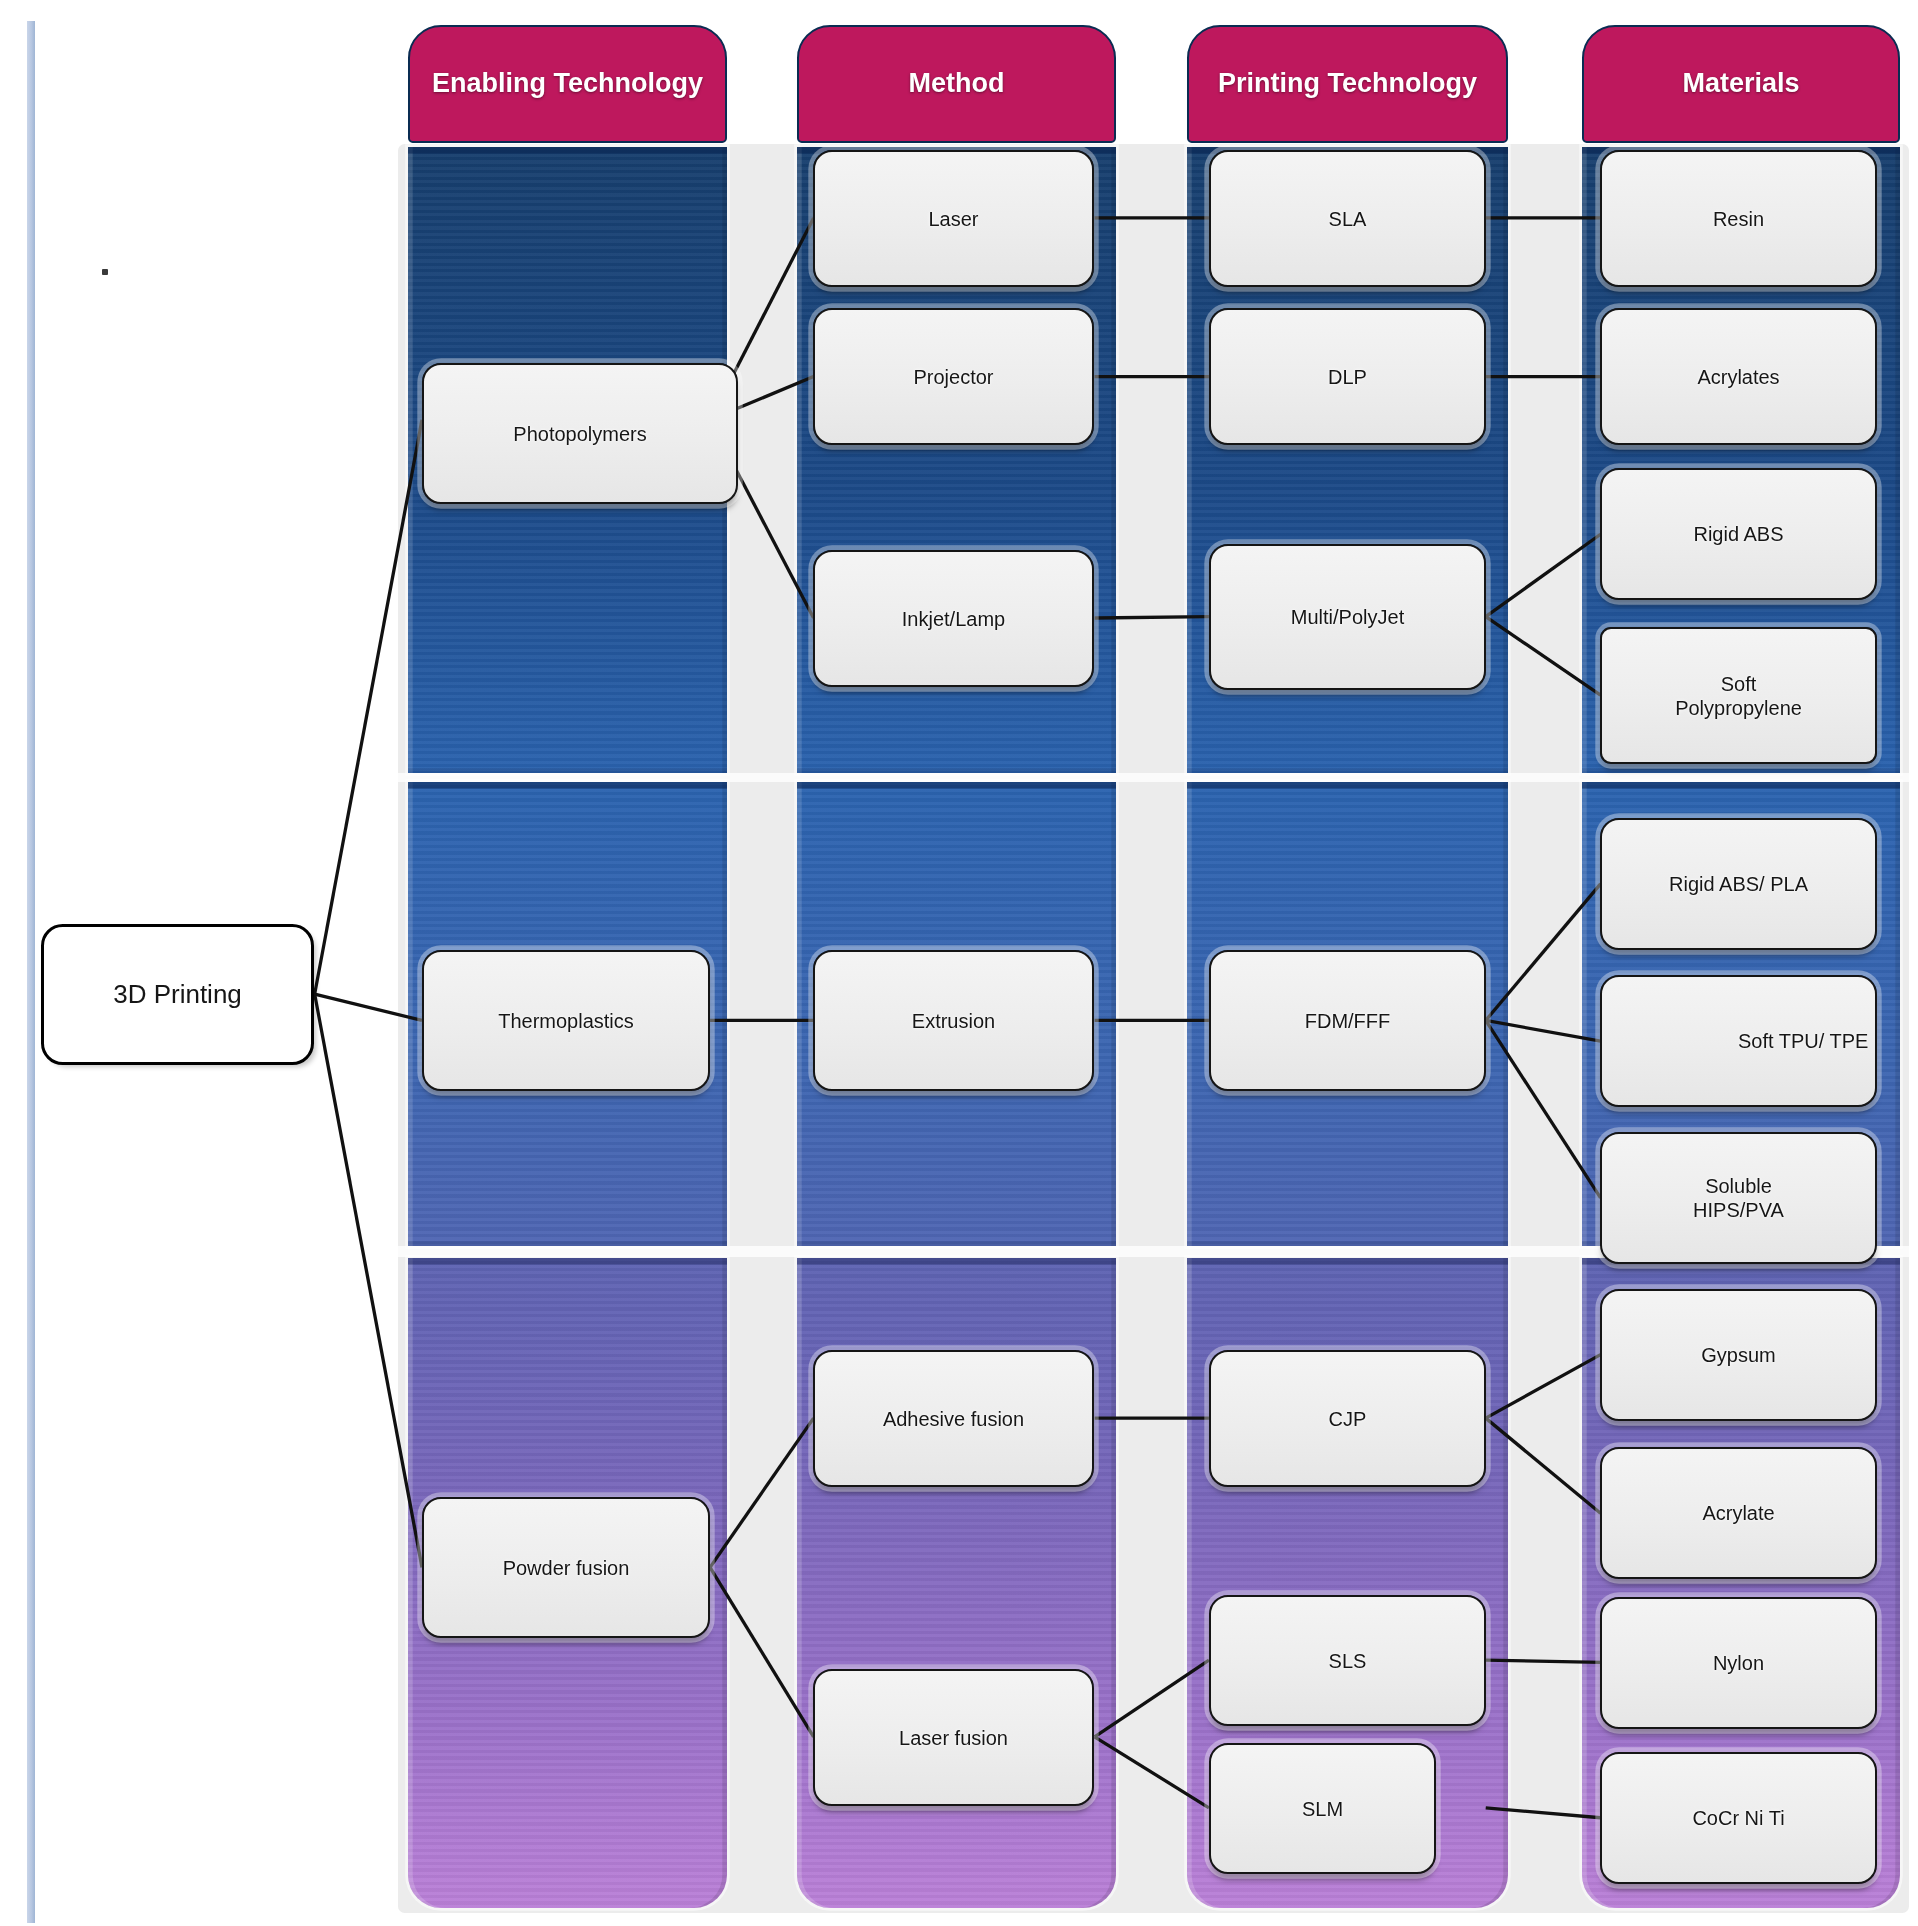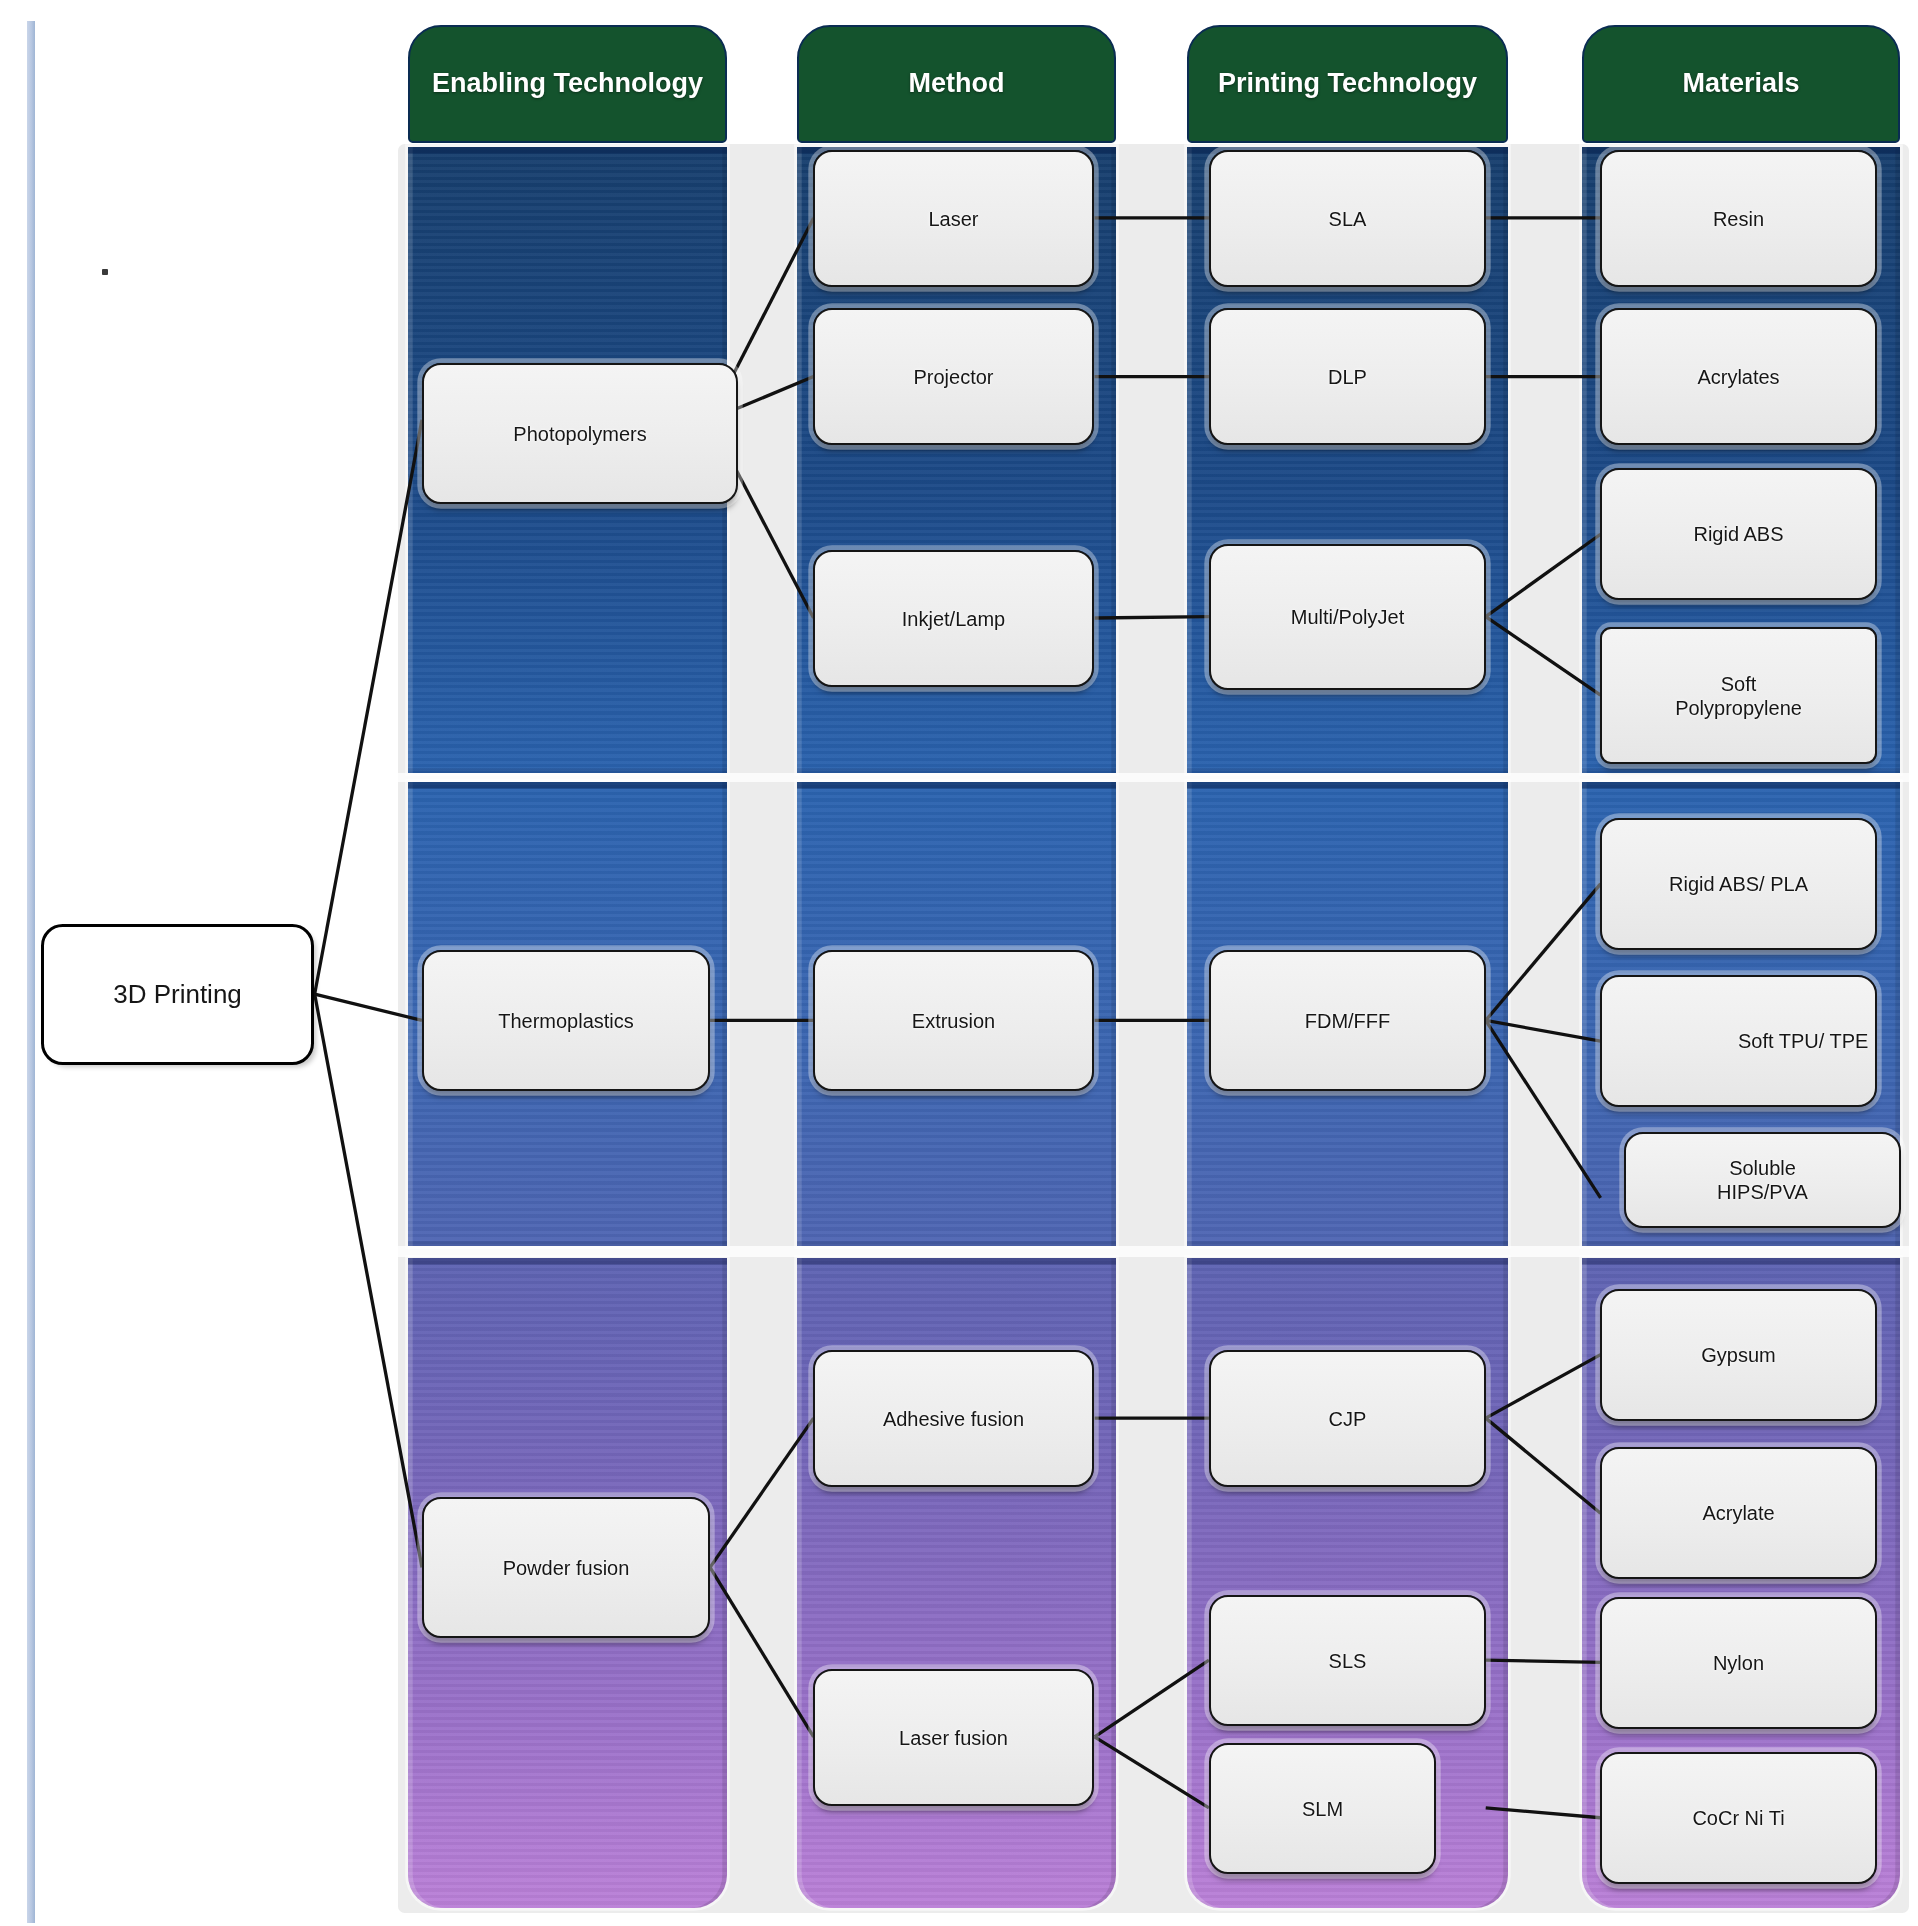"Enabling Technology" .col-header { background: #14532d -> #be185d }
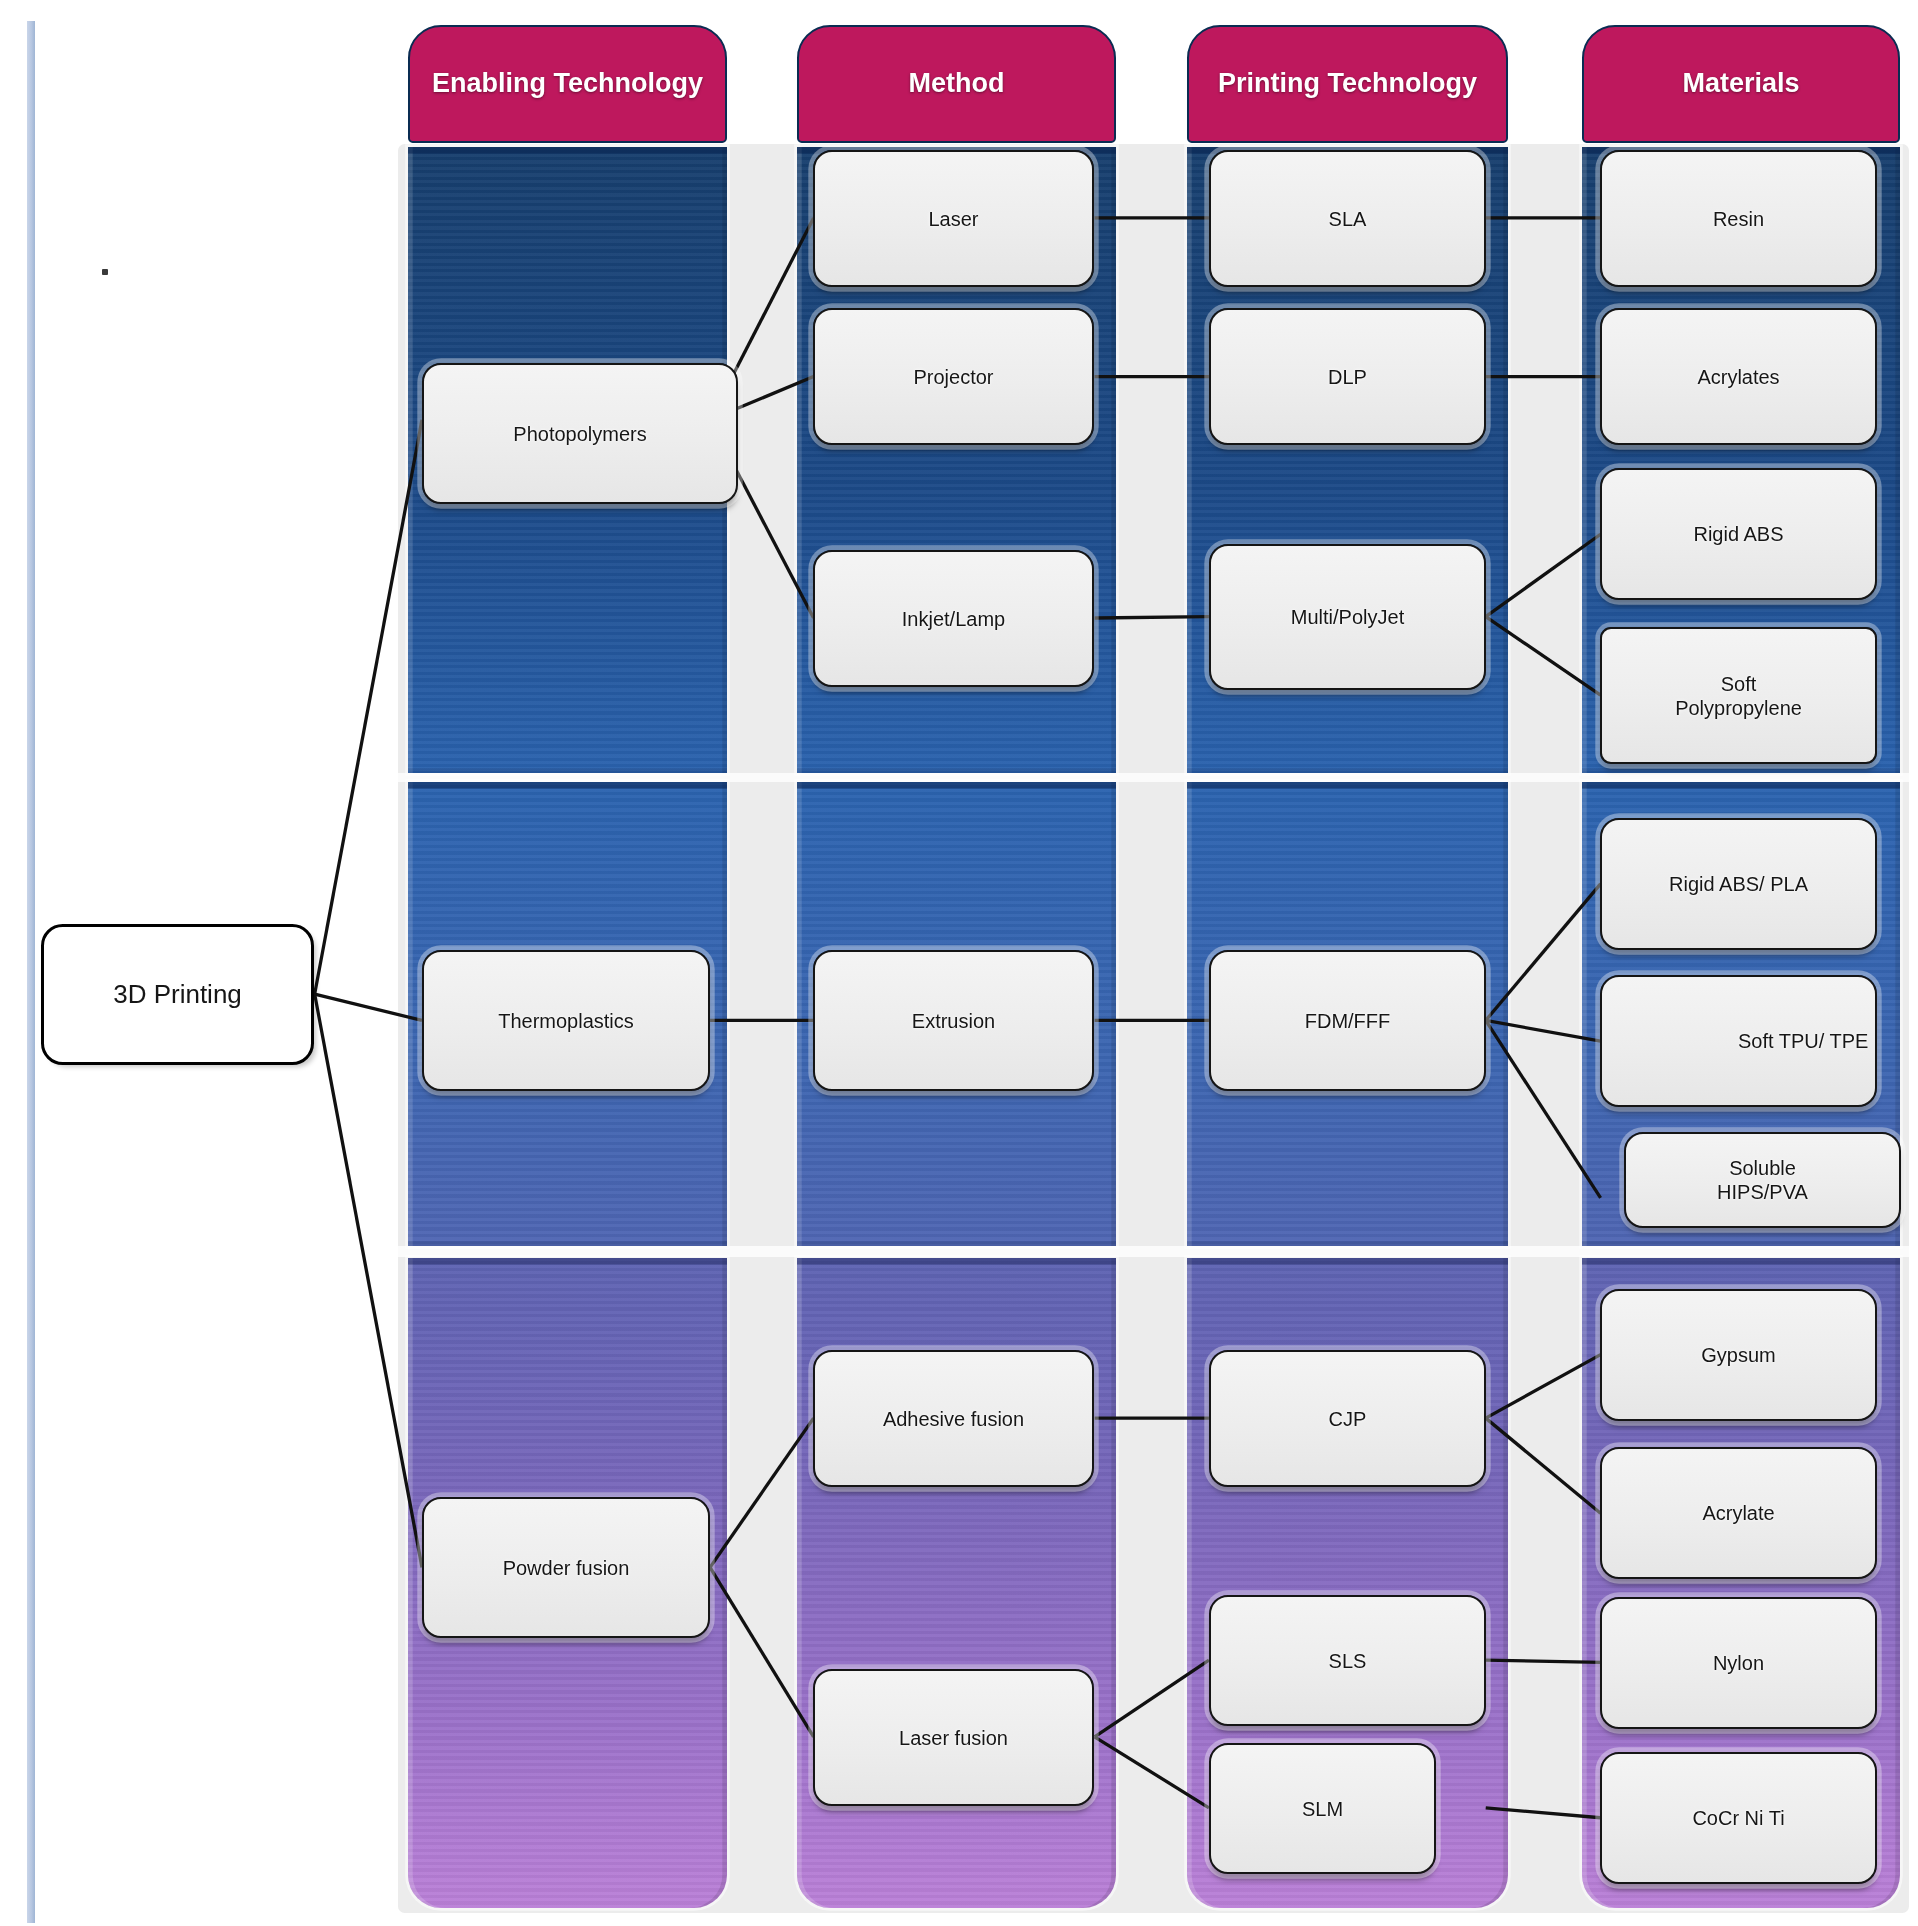"Soluble" div.node { height: 96px -> 132px; margin-left: 24px -> none }
